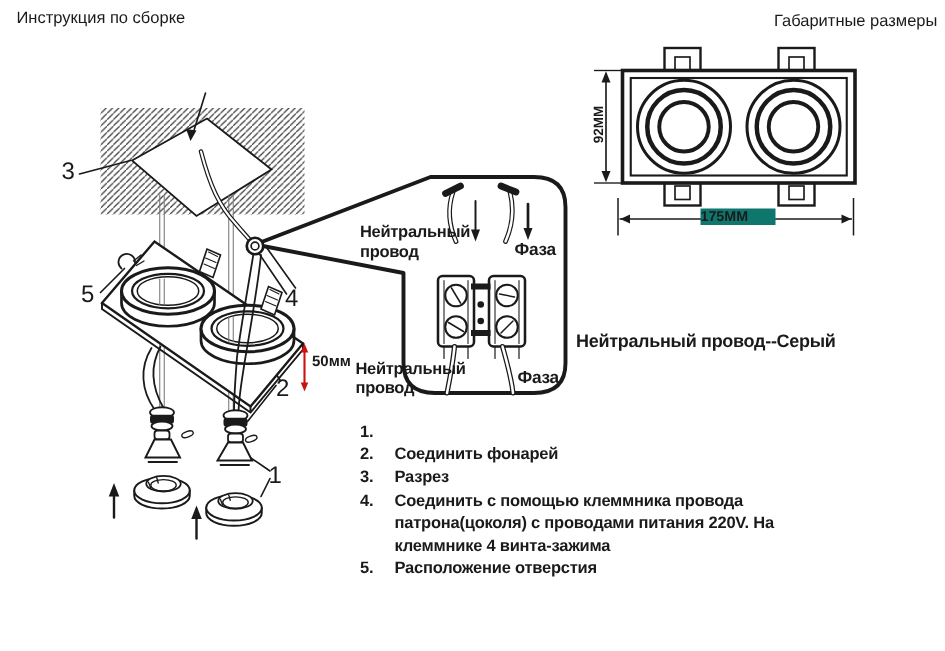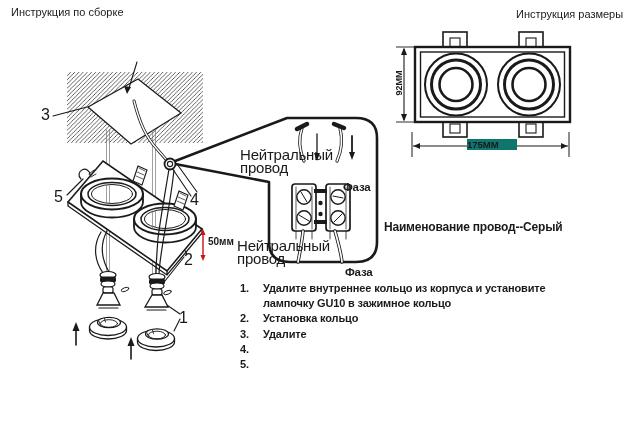"Инструкция размеры" div.abs { text: Инструкция -> Габаритные }
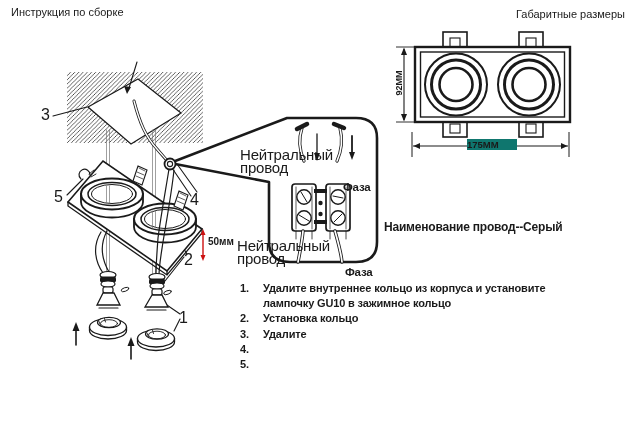"Нейтральный" .wire-label { font-size: 15px -> 11px; font-weight: normal -> bold }
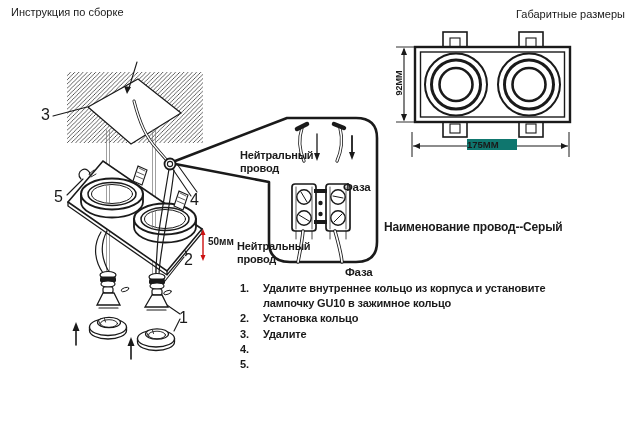"Фаза" .phase-label { margin-top: 20px -> none }
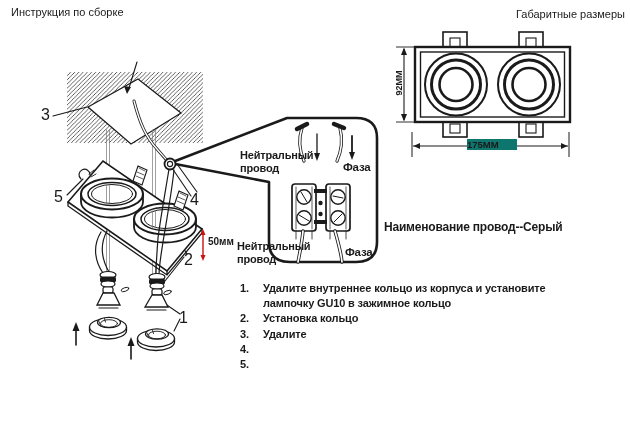"Наименование провод--Серый" div.abs { text: Наименование -> Нейтральный }
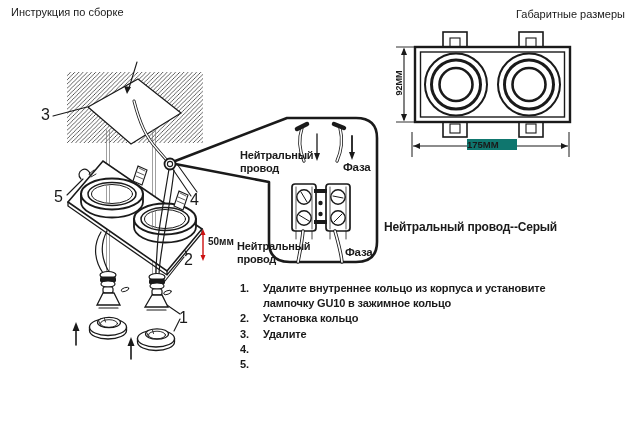"Удалите внутреннее кольцо из корпуса" span.li-text { html: <span>Удалите внутреннее кольцо из корпуса и установите лампочку GU10 в зажимное кольцо</span> -> none }
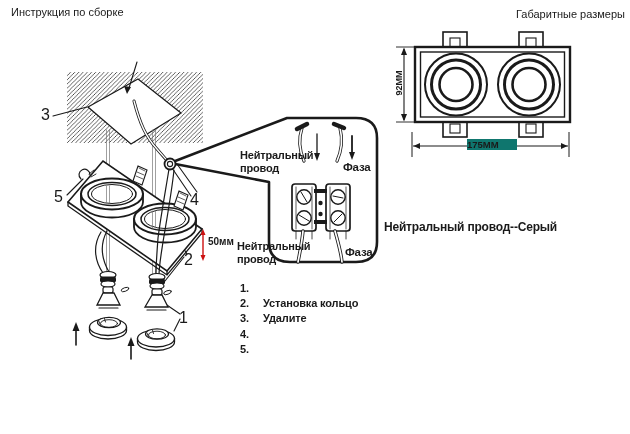"Установка кольцо" span.li-text { text: Установка кольцо -> Соединить фонарей }
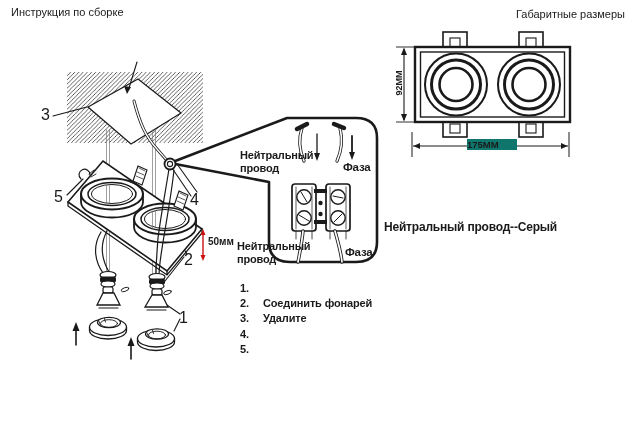"Удалите" span.li-text { text: Удалите -> Разрез }
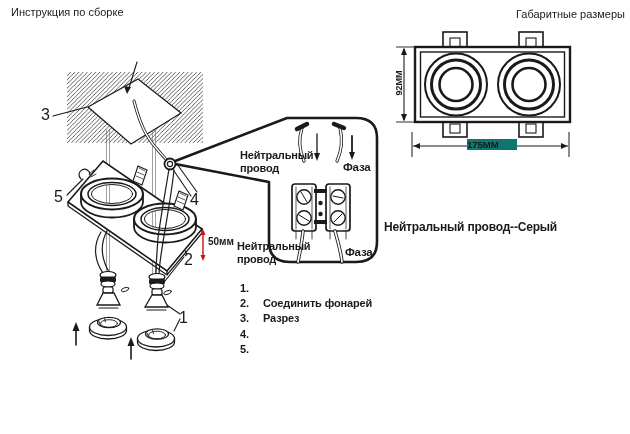"Соединить с помощью клеммника провода" span.li-text { html: none -> <span>Соединить с помощью клеммника провода патрона(цоколя) с проводами питания 220V. На клеммнике 4 винта-зажима</span> }
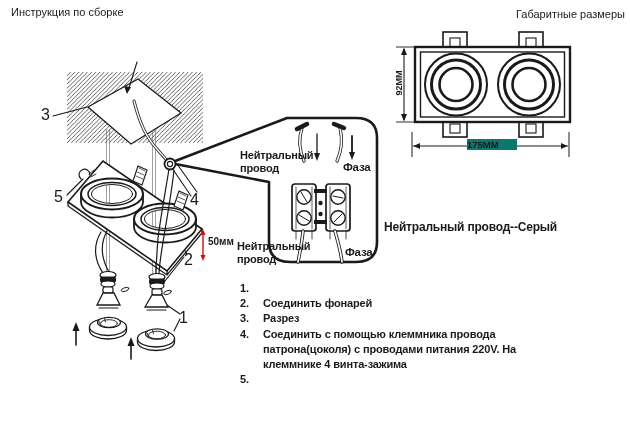"Расположение отверстия" span.li-text { html: none -> <span>Расположение отверстия</span> }
